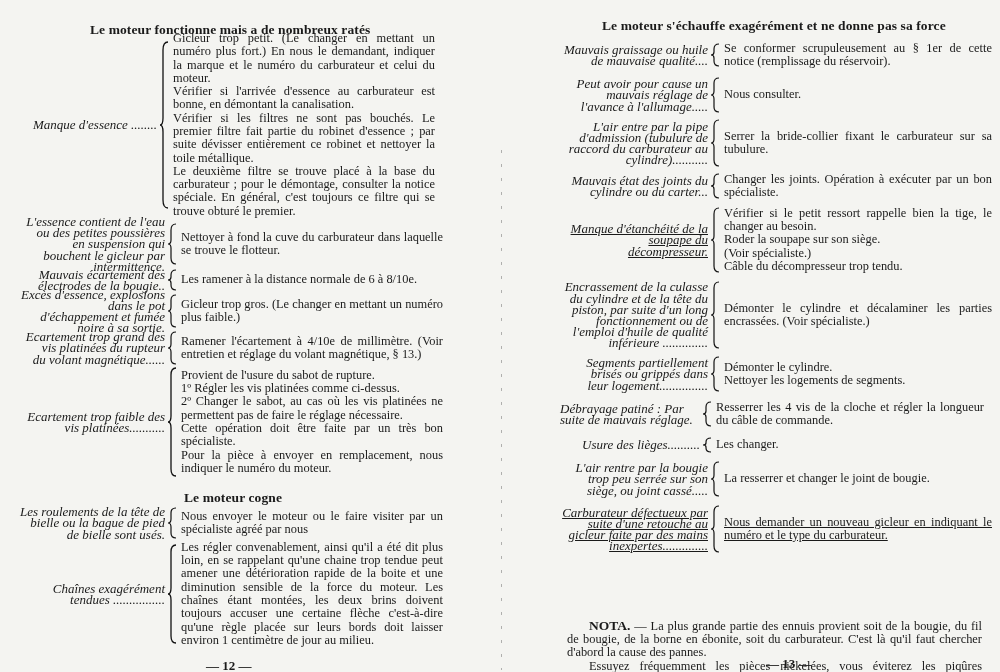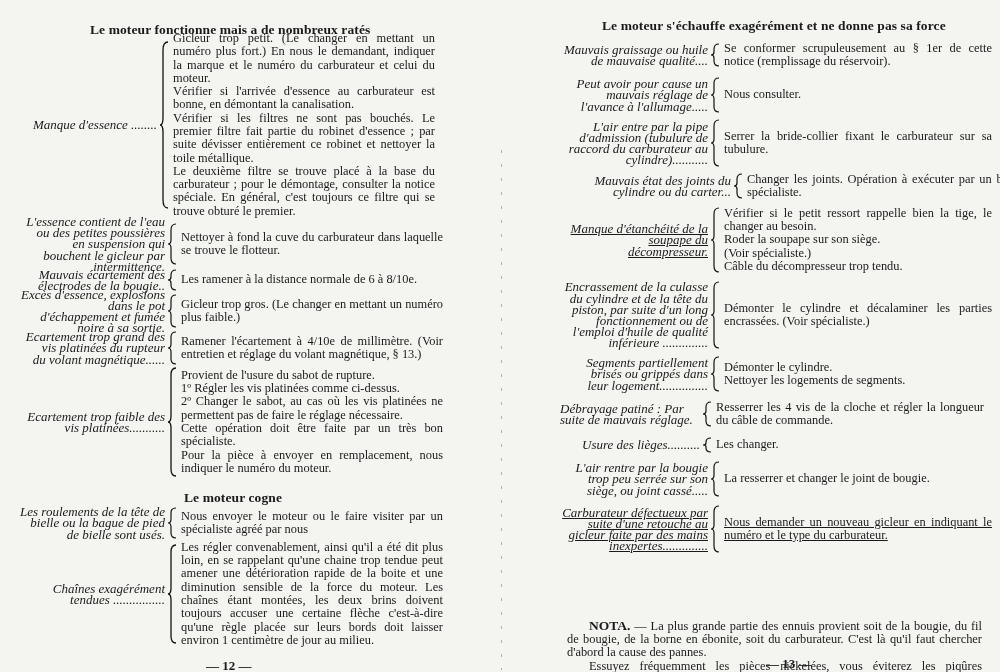"Mauvais état des joints du" div.cause { margin-left: 23px -> none }
